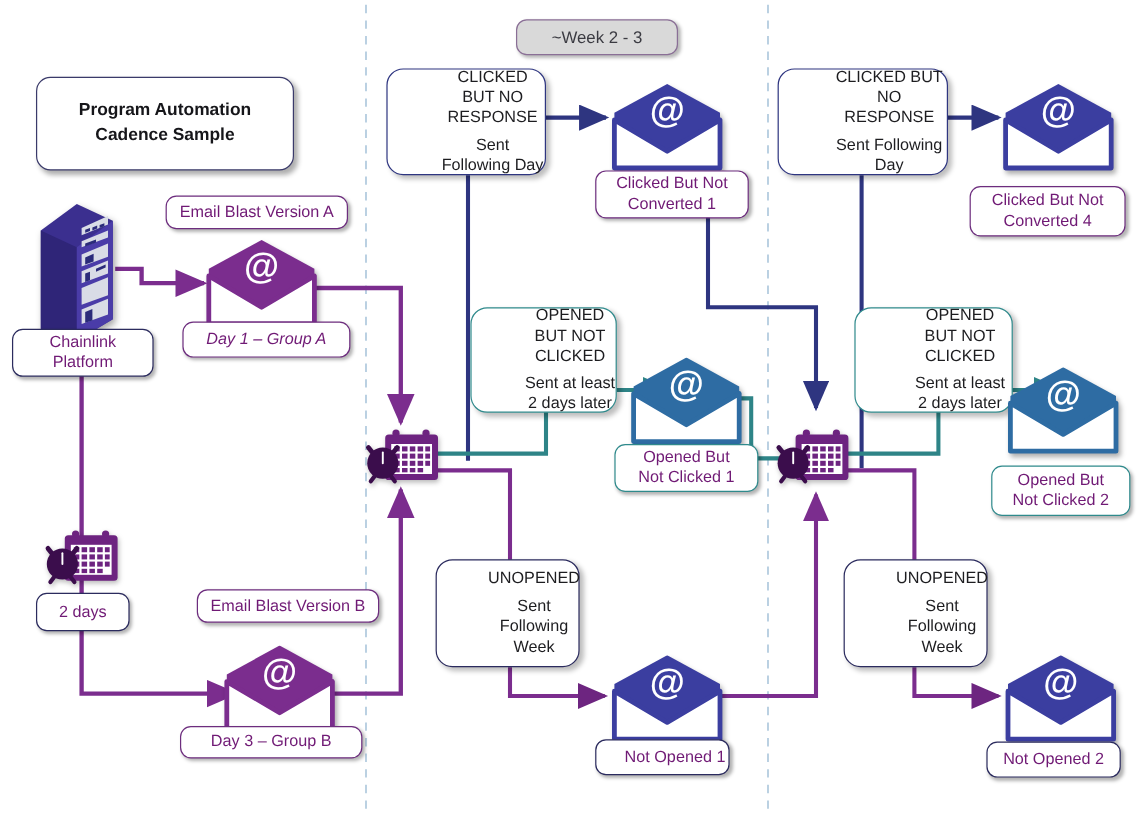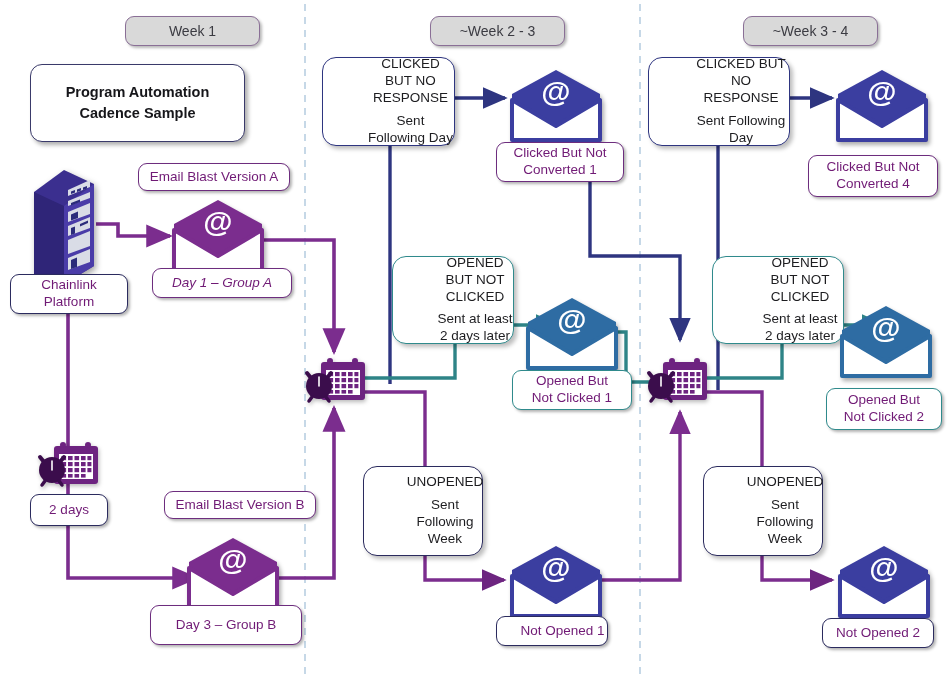"Week 1" div.weekbar { html: <div> <span>Week 1</span> </div> -> none }
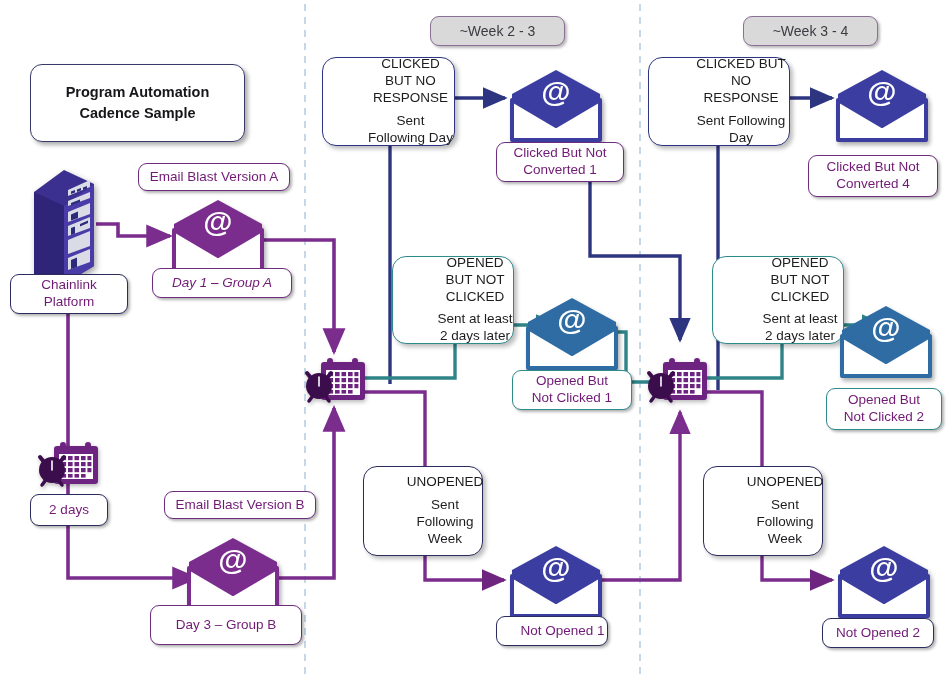"~Week 3 - 4" div.weekbar { html: <div> <span>~Week 3 - 4</span> </div> -> none }
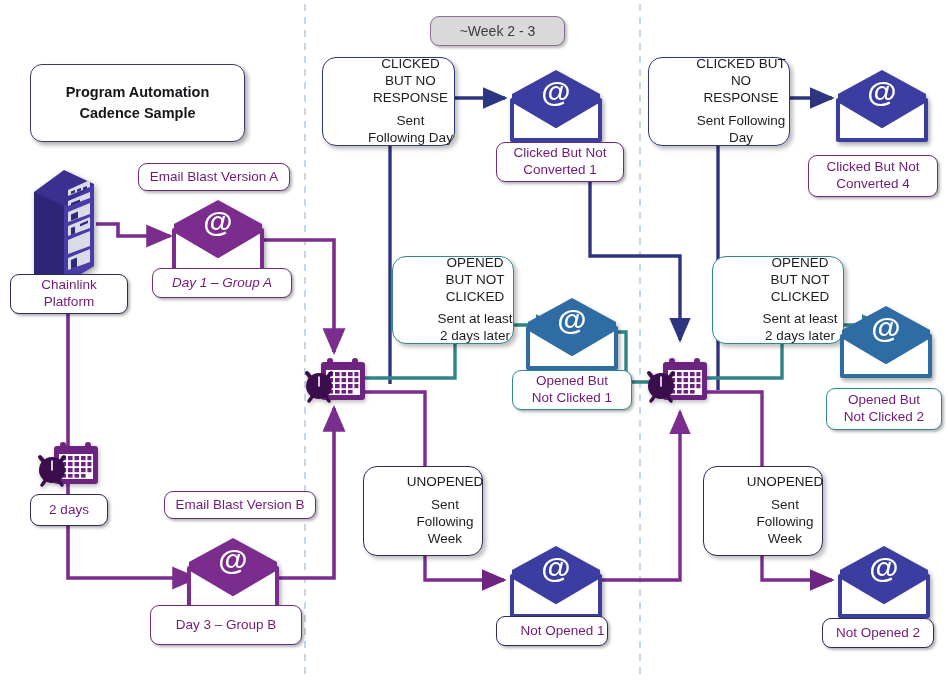"Day 3 – Group B" div.rbox { height: 40px -> 27px }
